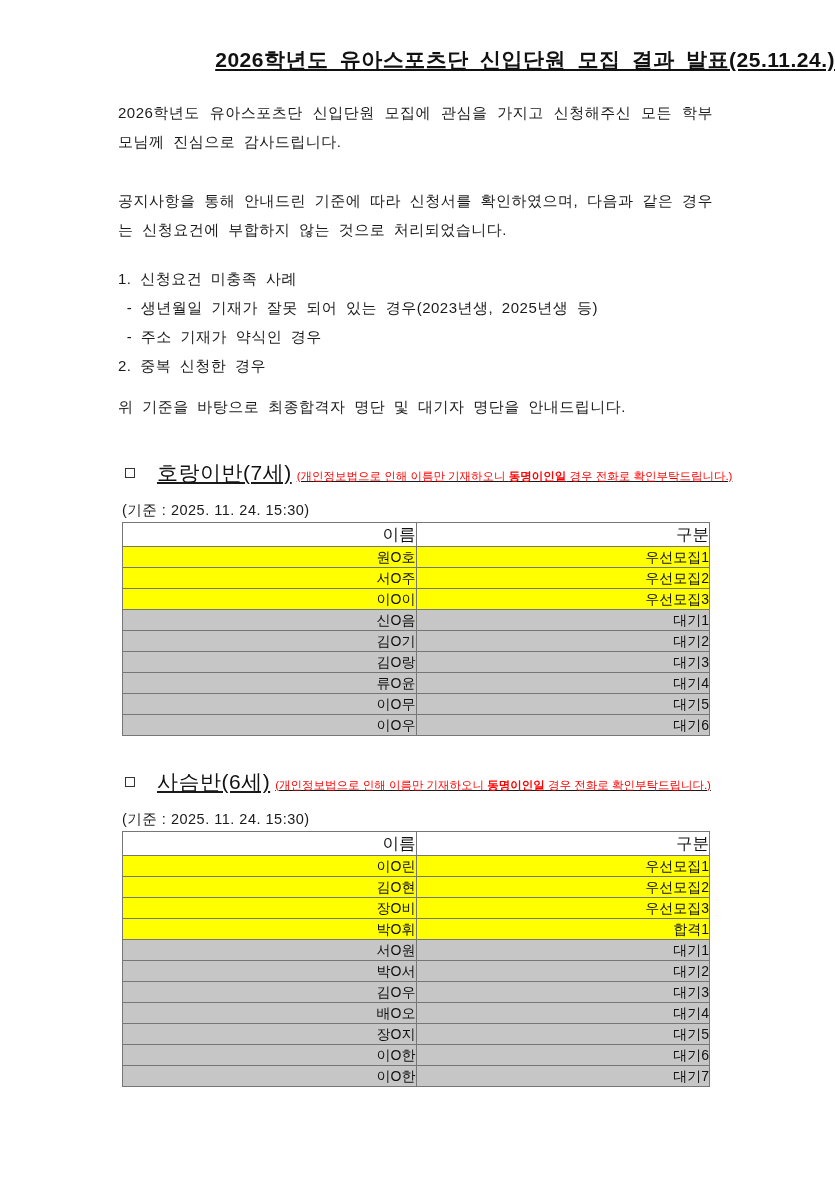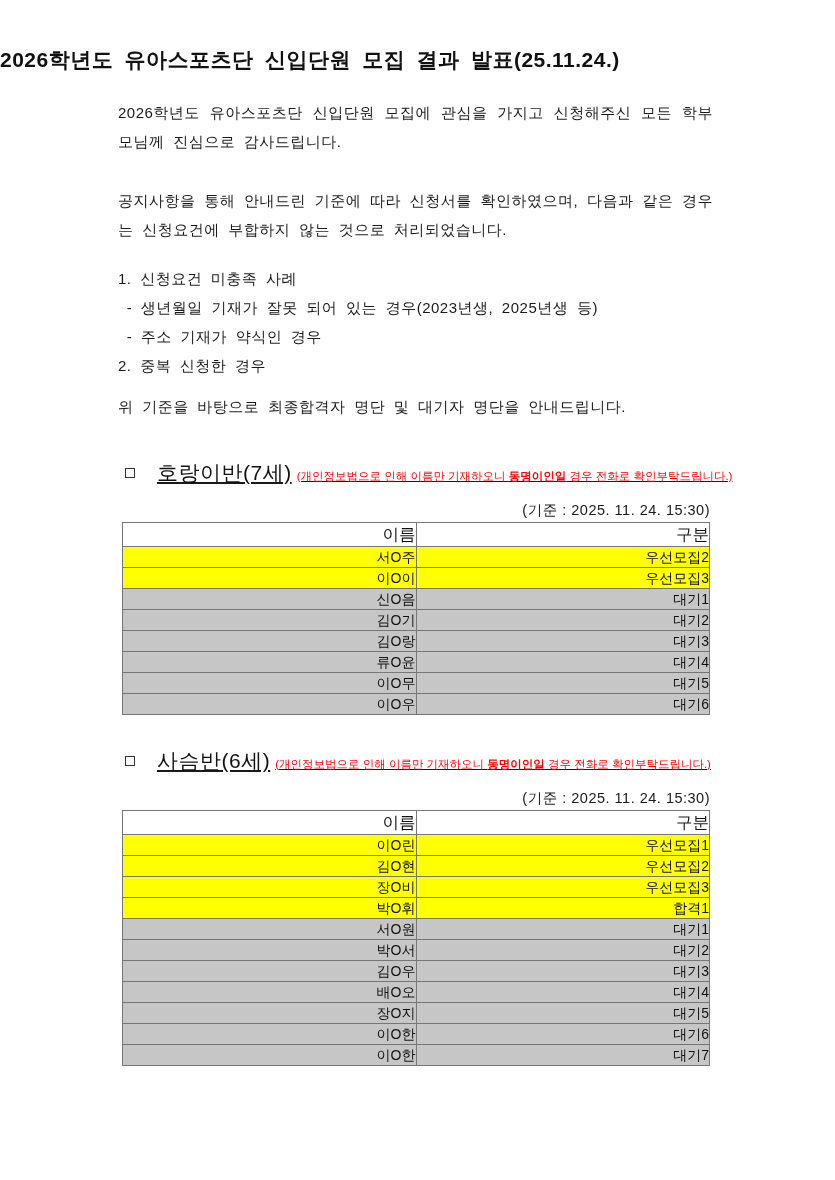"2026학년도 유아스포츠단 신입단원 모집 결과" .doc-title { text-align: left -> right; text-decoration: none -> underline }
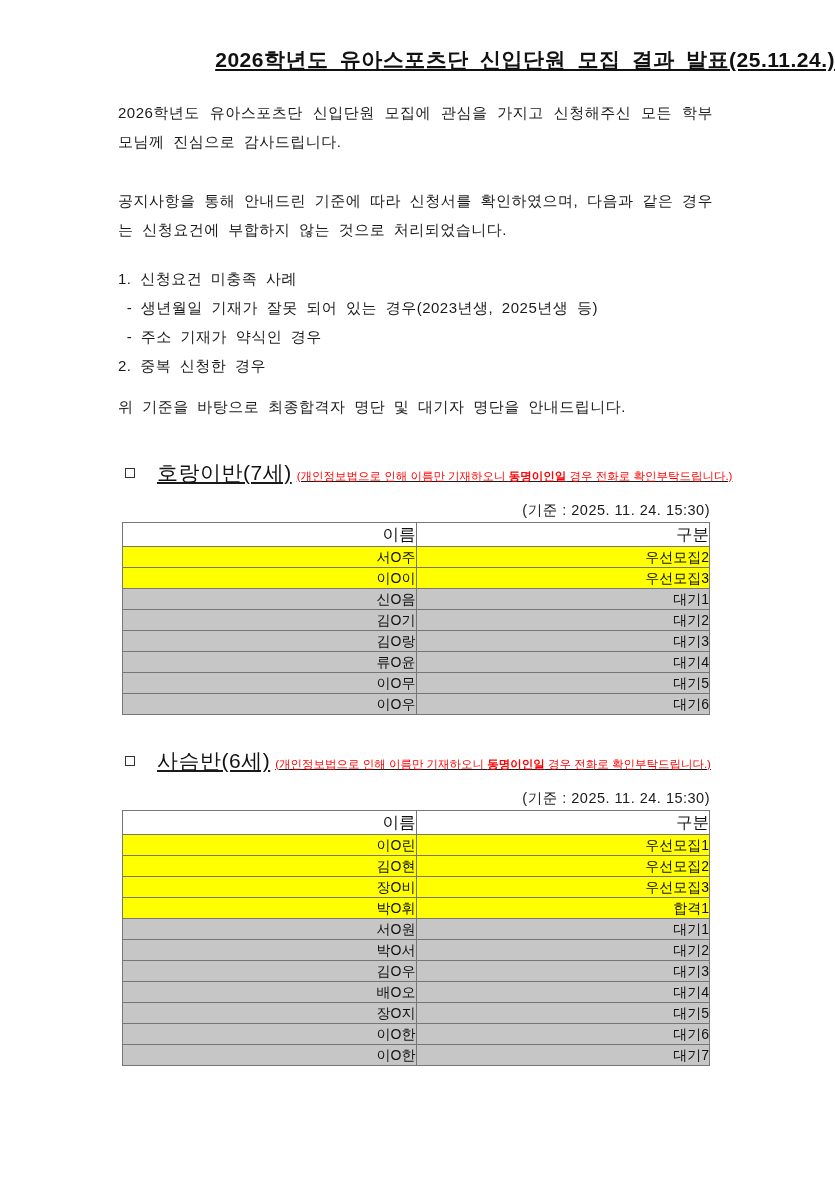"(기준 : 2025. 11. 24." .timestamp-line { text-align: right -> none }
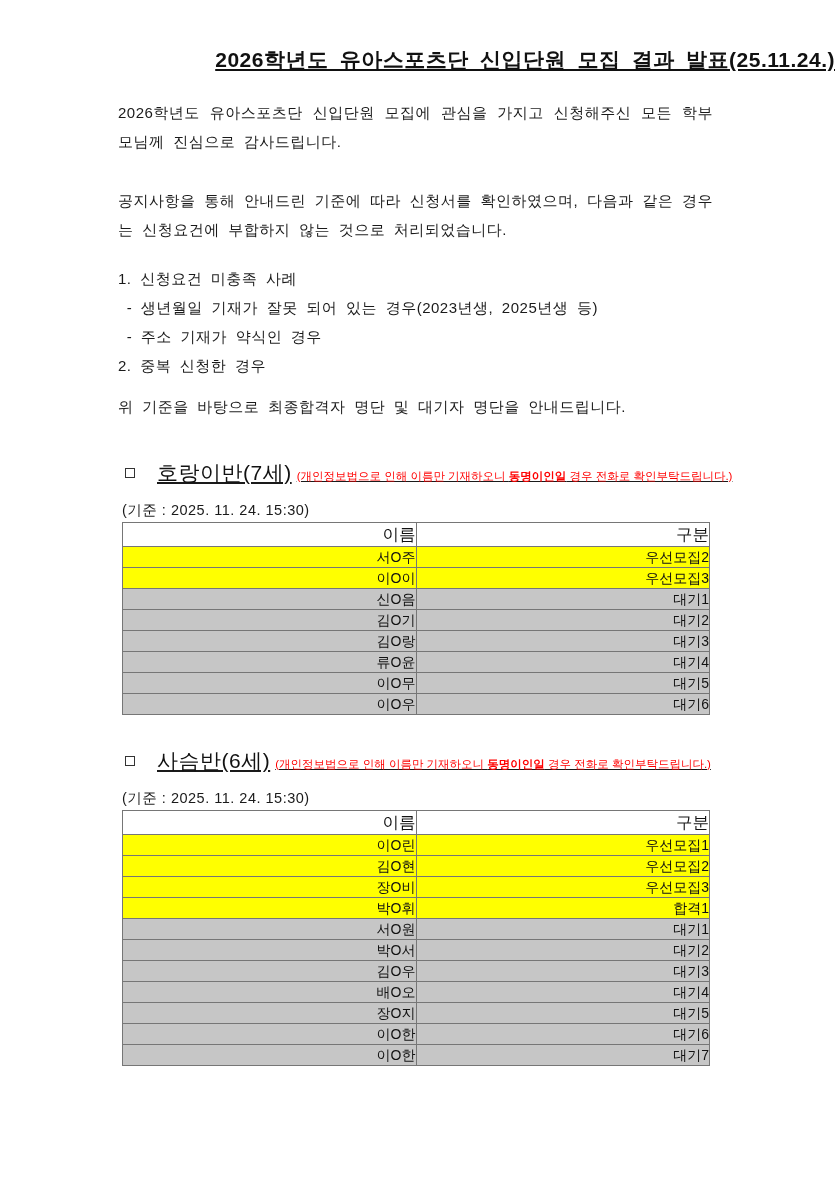"원O호" tr.yellow { html: none -> <tr> <td>원O호</td> <td>우선모집1</td> </tr> }
